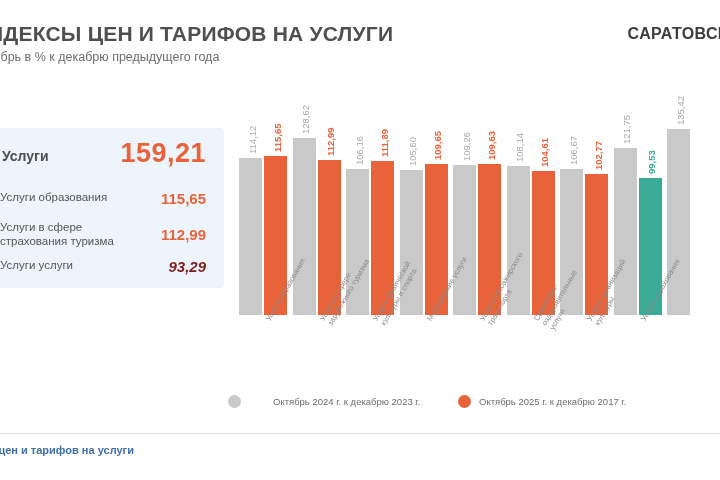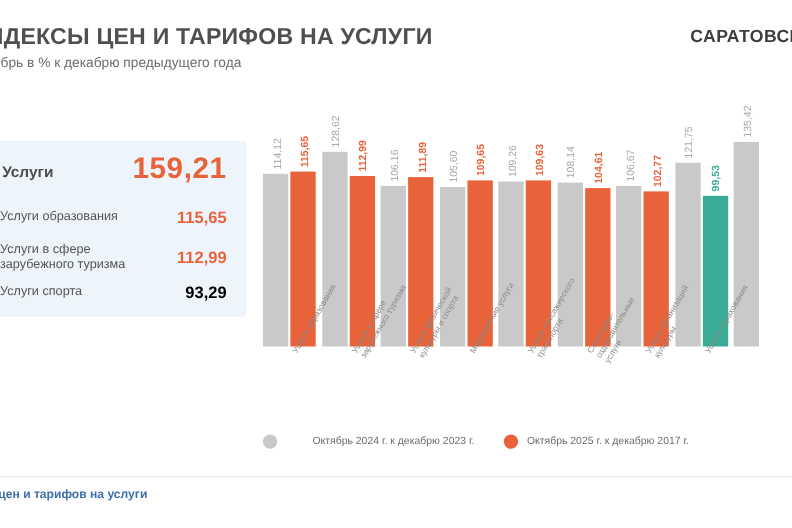"Услуги в сфере" div.lbl { text: зарубежного -> страхования }
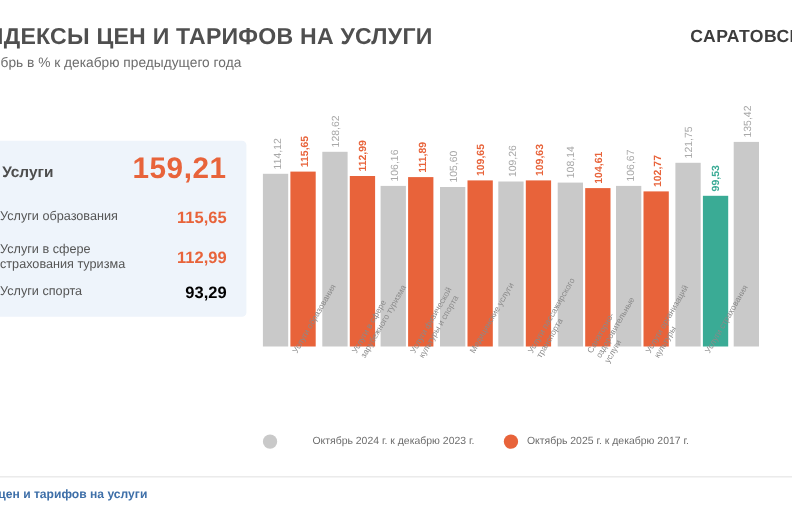"Услуги спорта" div.lbl { text: спорта -> услуги }
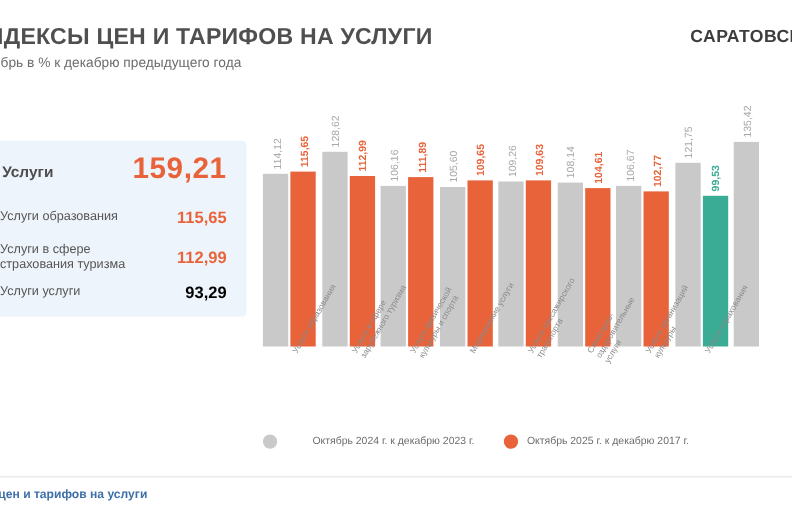"93,29" .panel-row.teal .val { color: #000000 -> #7f1d1d; font-style: none -> italic }
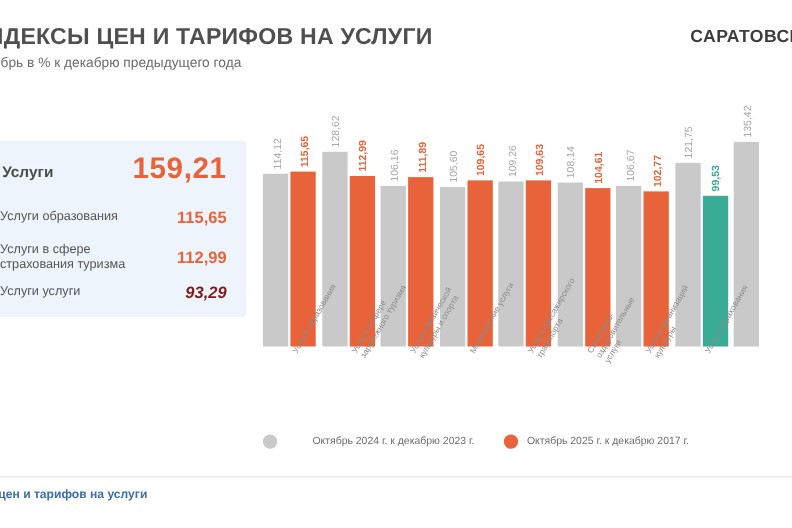"Октябрь 2024 г. к декабрю" div.legend-item { left: 11px -> 0px }
